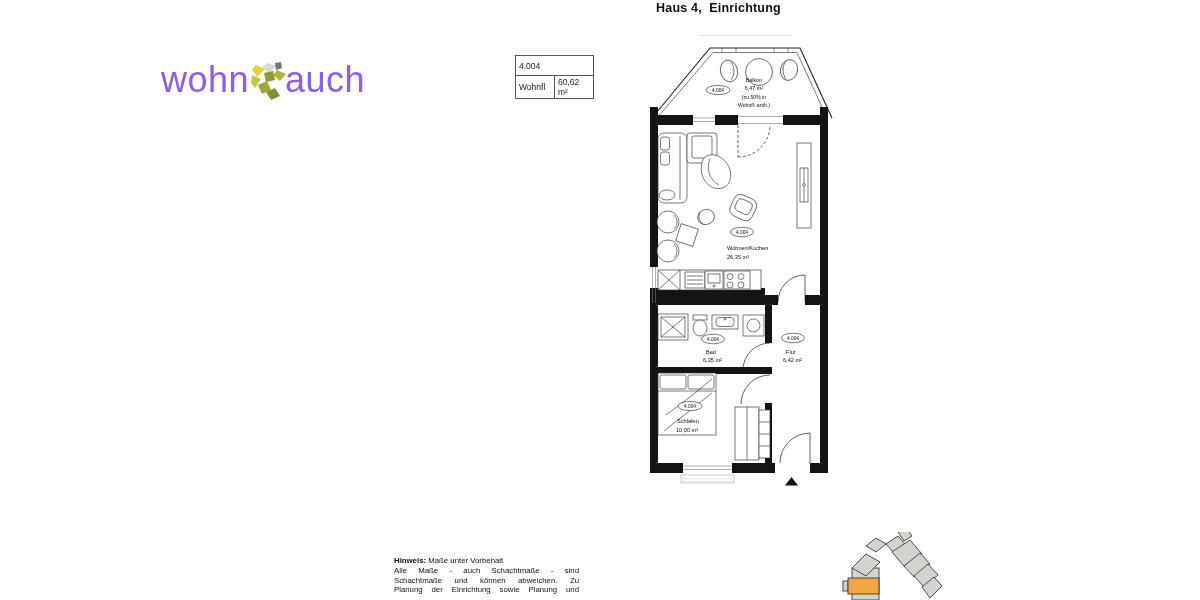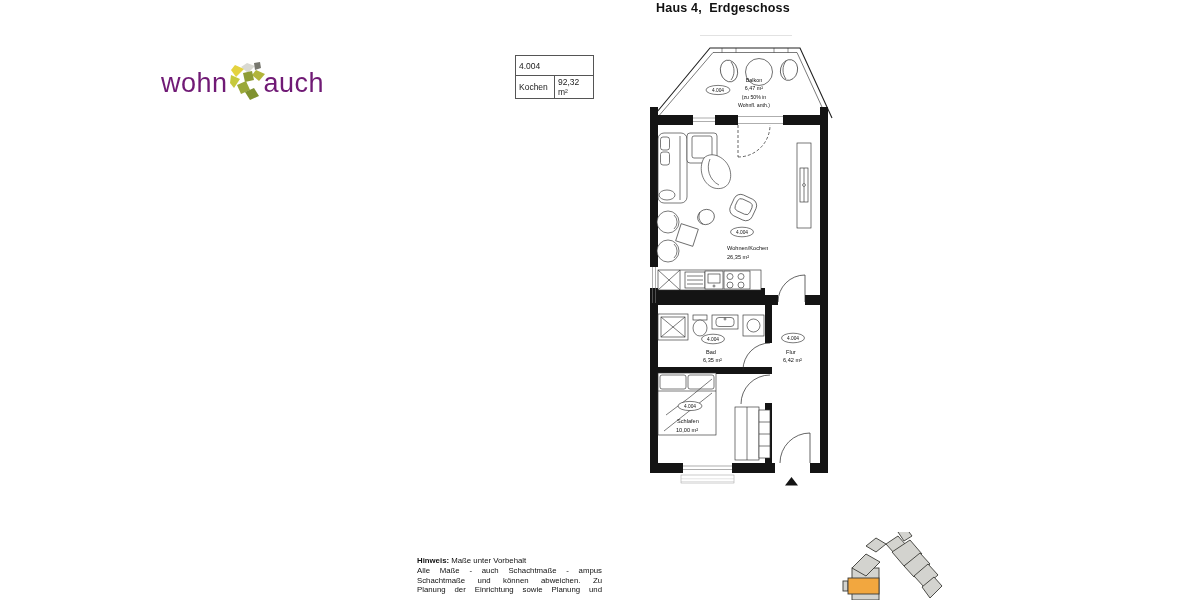"Haus 4, Erdgeschoss" div.sheet-title { text: Erdgeschoss -> Einrichtung }
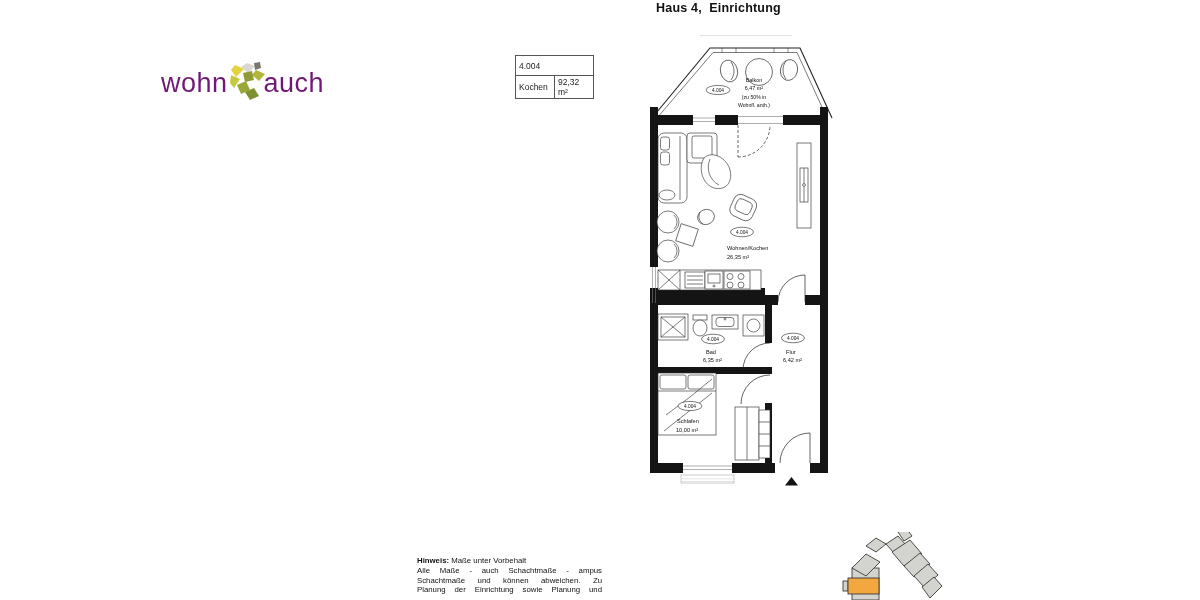"wohn" .logo { align-items: center -> flex-start; color: #701a75 -> #8b5cf6; font-size: 27px -> 36px }
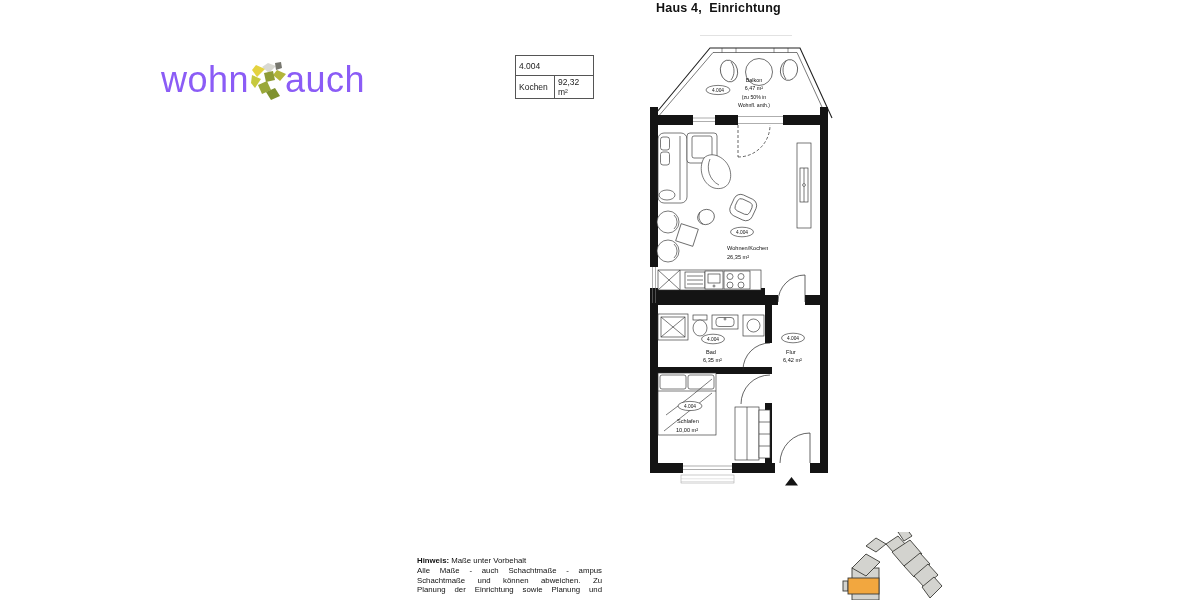"Kochen" td { text: Kochen -> Wohnfl }
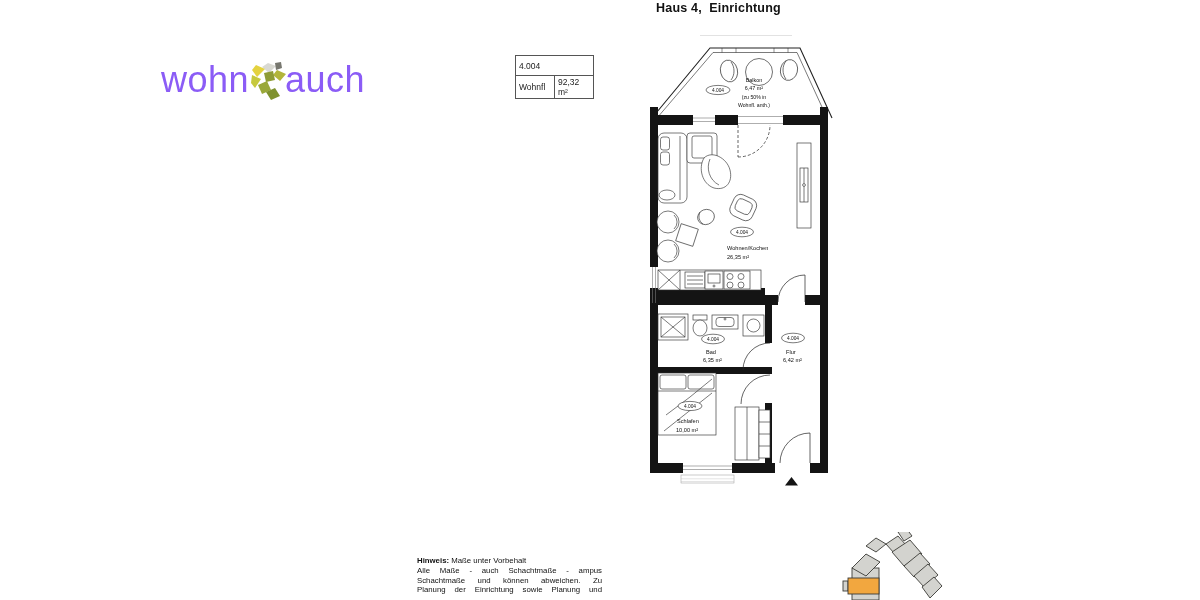"92,32 m²" td { text: 92,32 -> 60,62 }
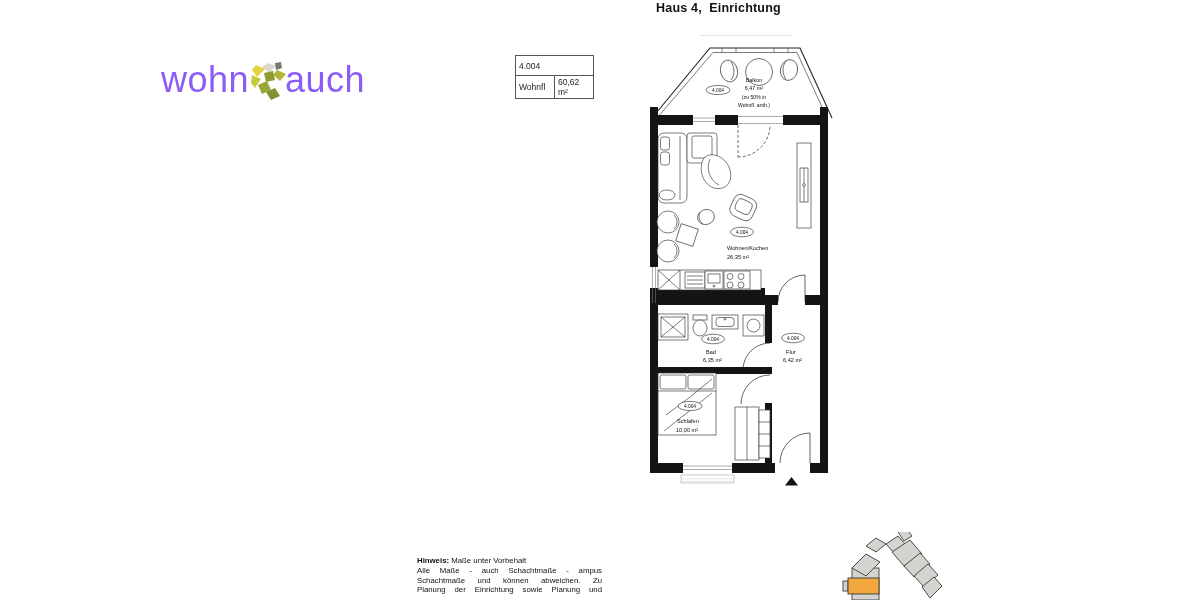"Hinweis: Maße unter Vorbehalt" .hinweis { left: 417px -> 394px }
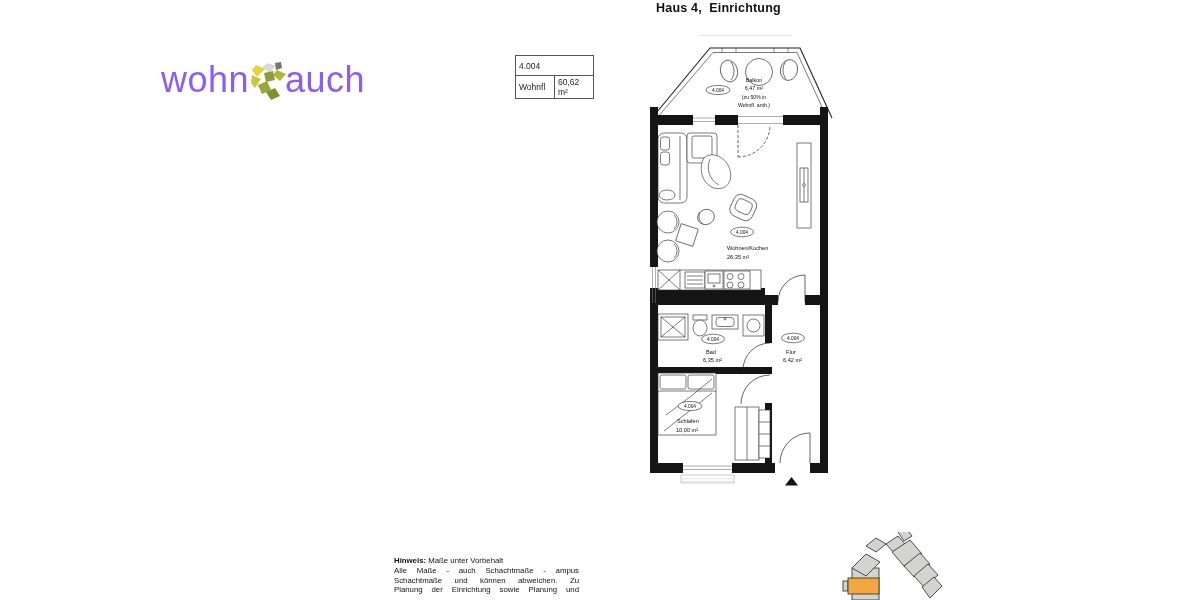"Alle Maße - auch Schachtmaße" div.jline { text: ampus -> sind }
